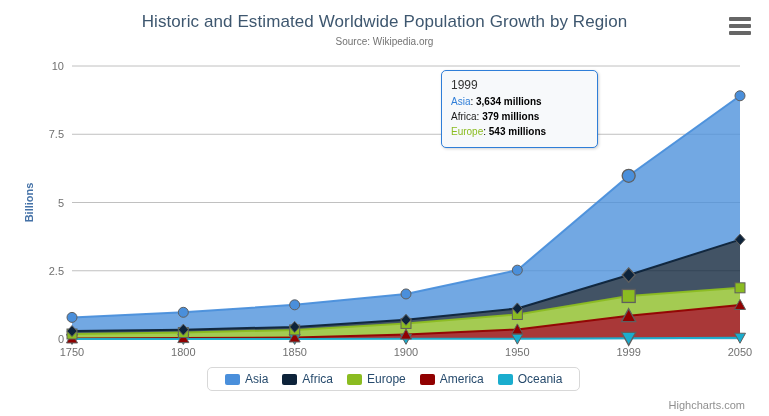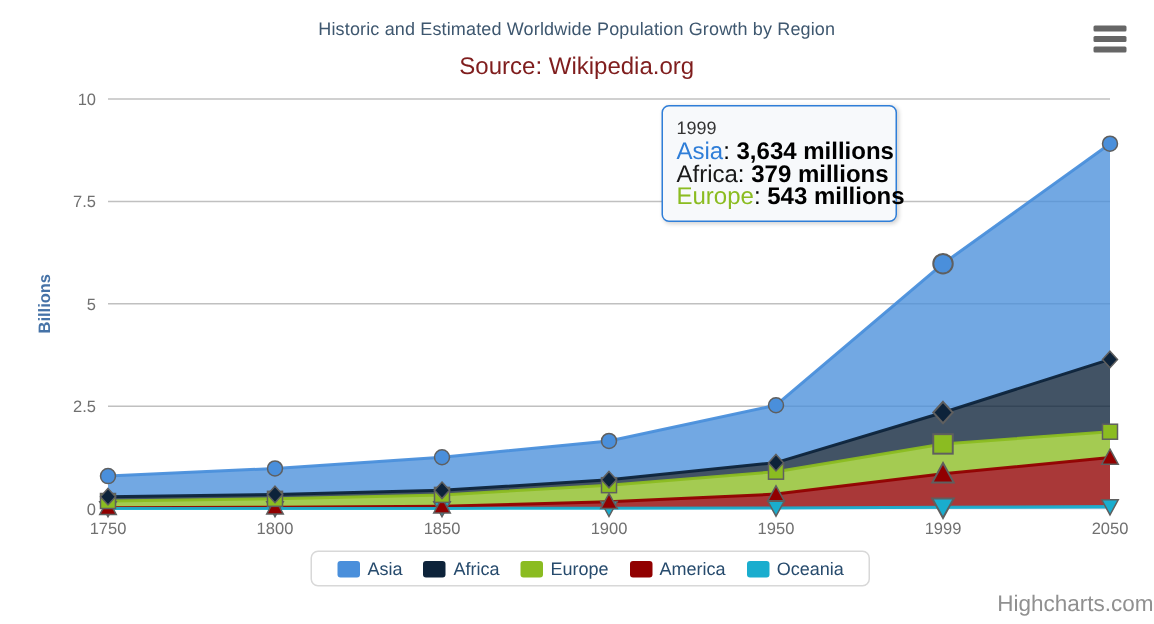"Historic and Estimated Worldwide" #chart-title { font-size: 12px -> 17px }
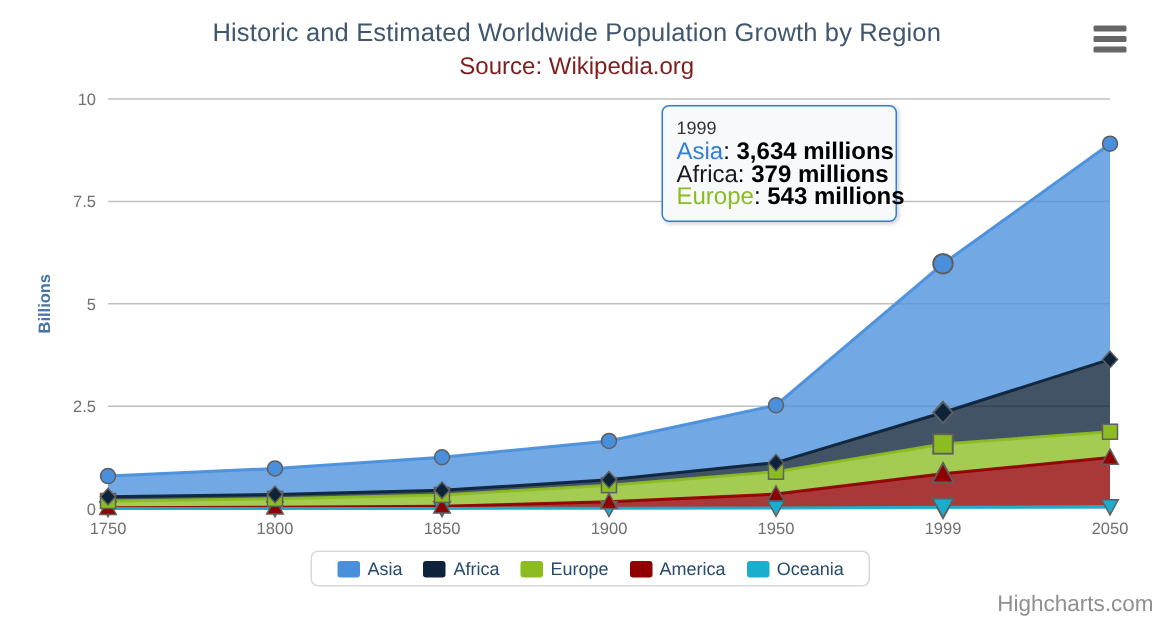"Source: Wikipedia.org" #chart-subtitle { color: #7f1d1d -> #737373; font-size: 16px -> 10px }
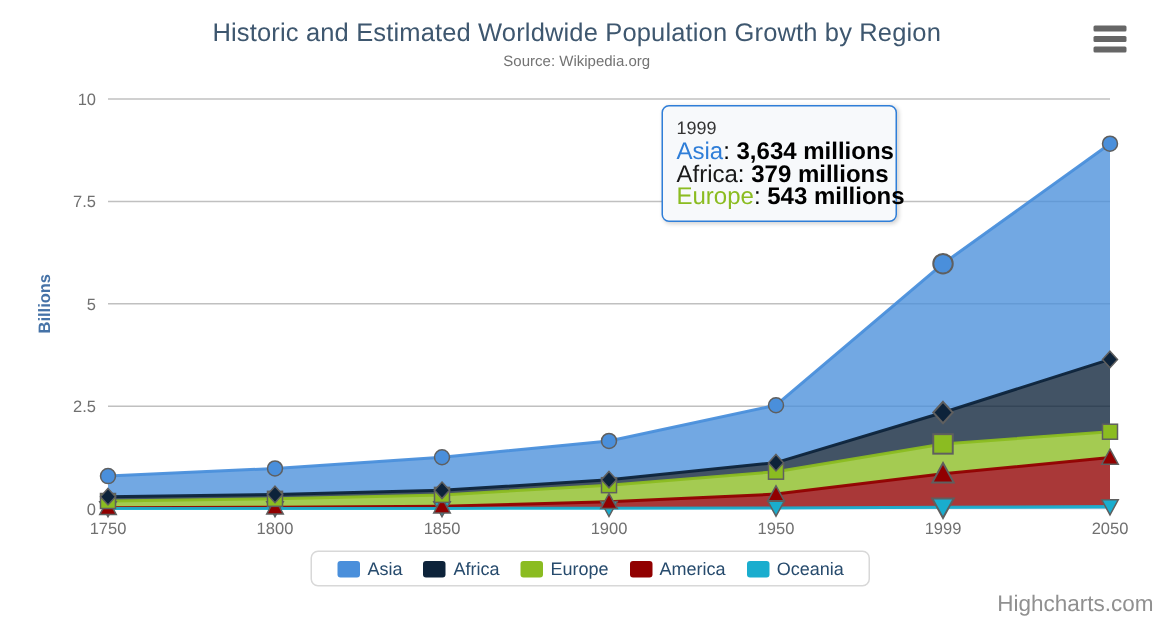"Asia: 3,634 millions" .tooltip-row { font-size: 16px -> 10px }
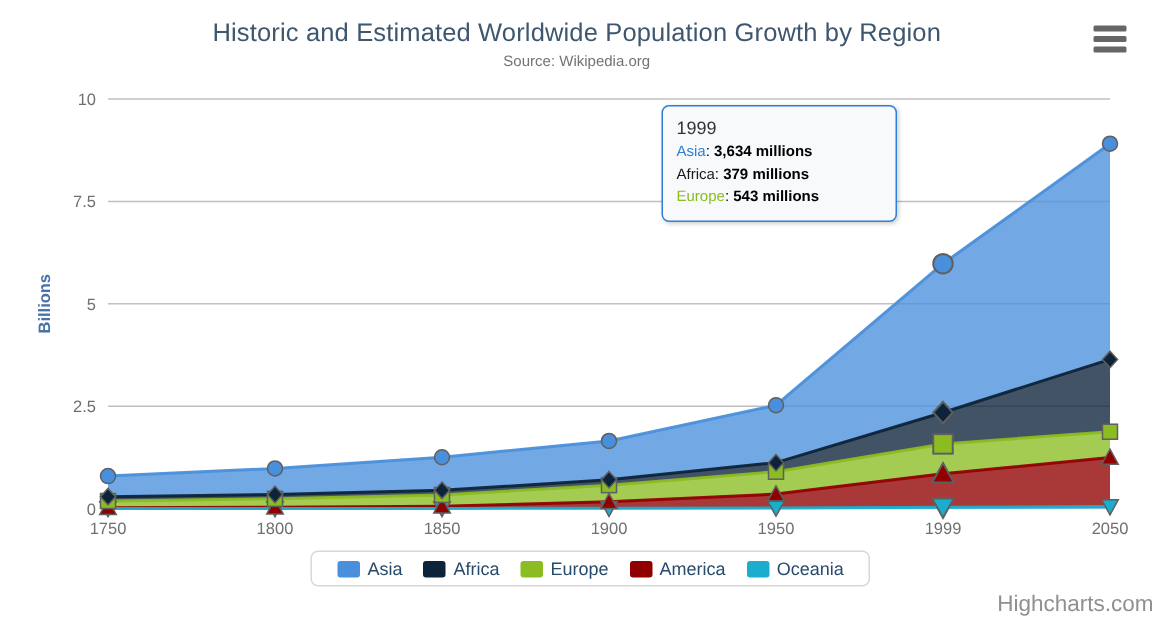"Highcharts.com" #credits { font-size: 15px -> 11px; right: 0 -> 24px }
